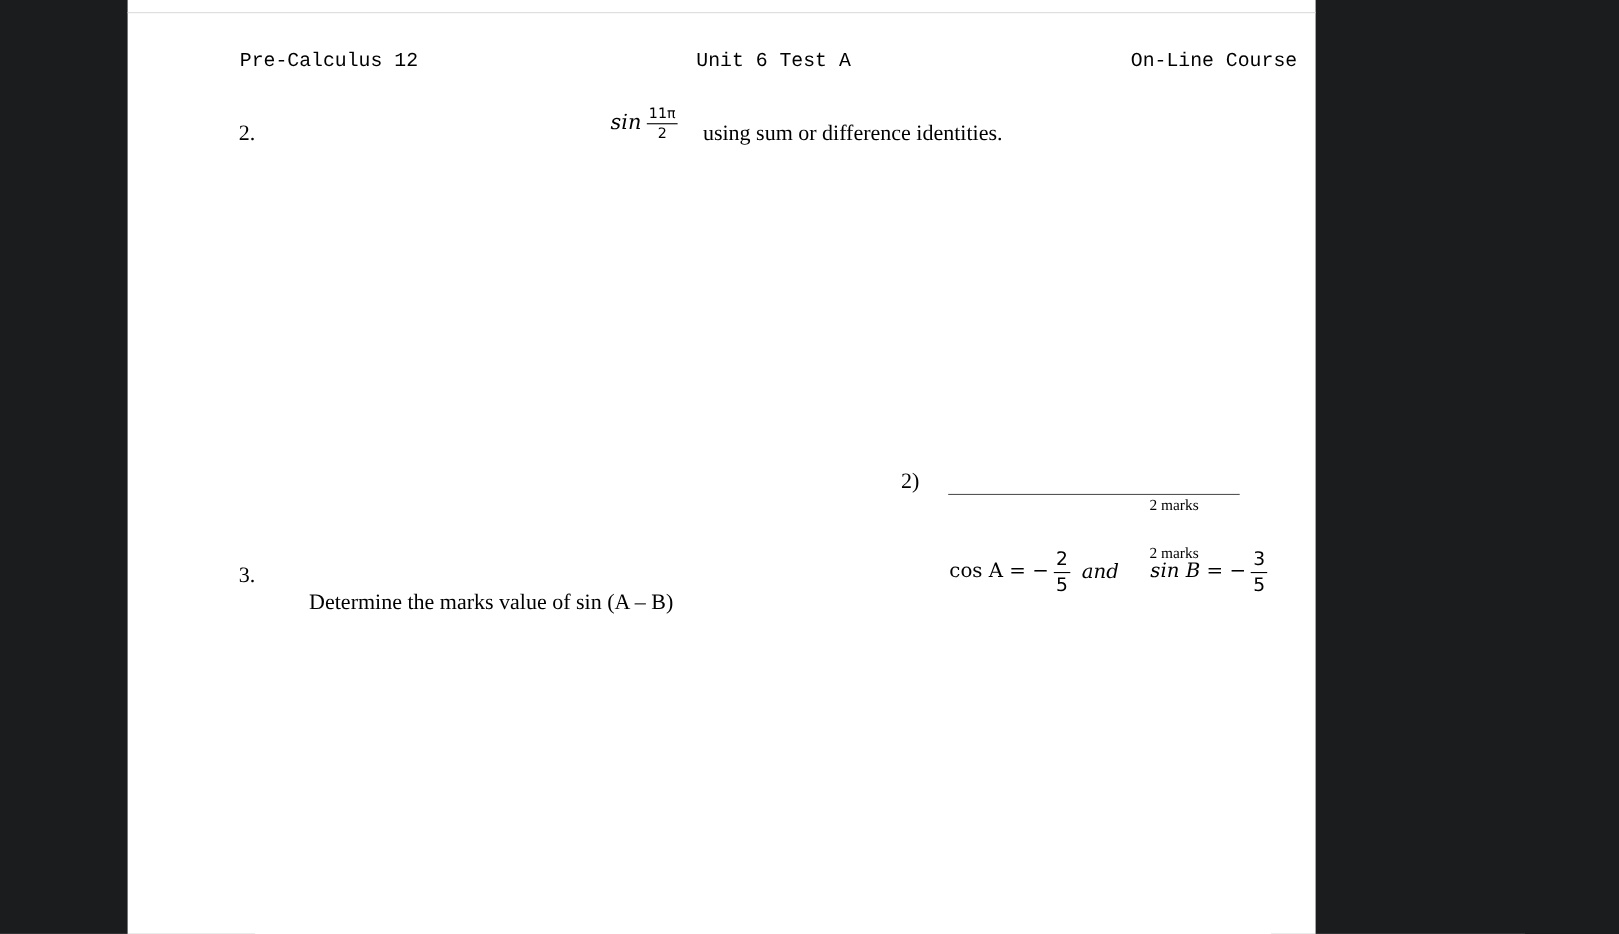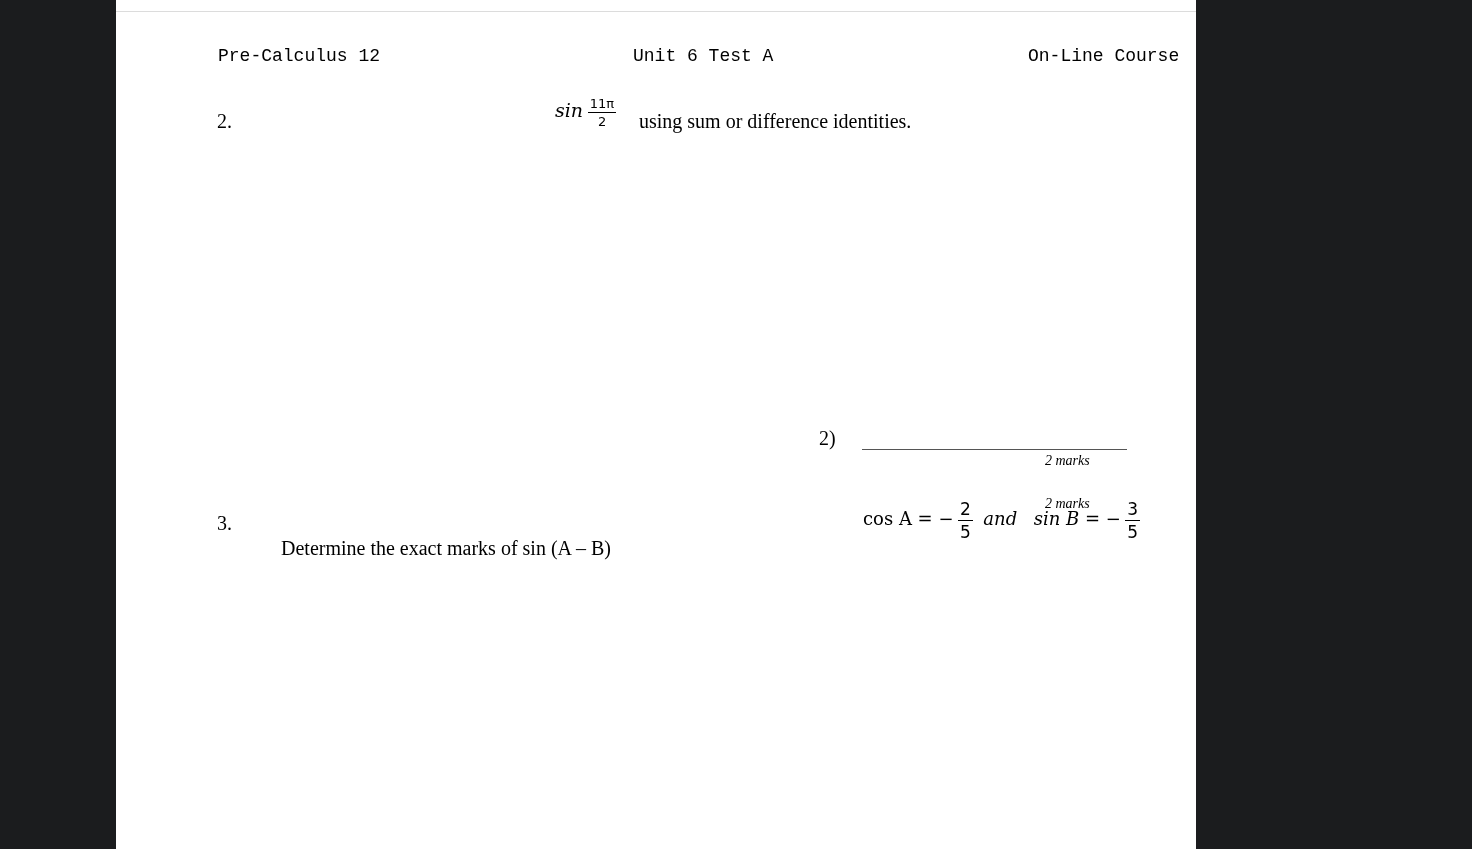"2 marks" .marks { font-style: italic -> none }
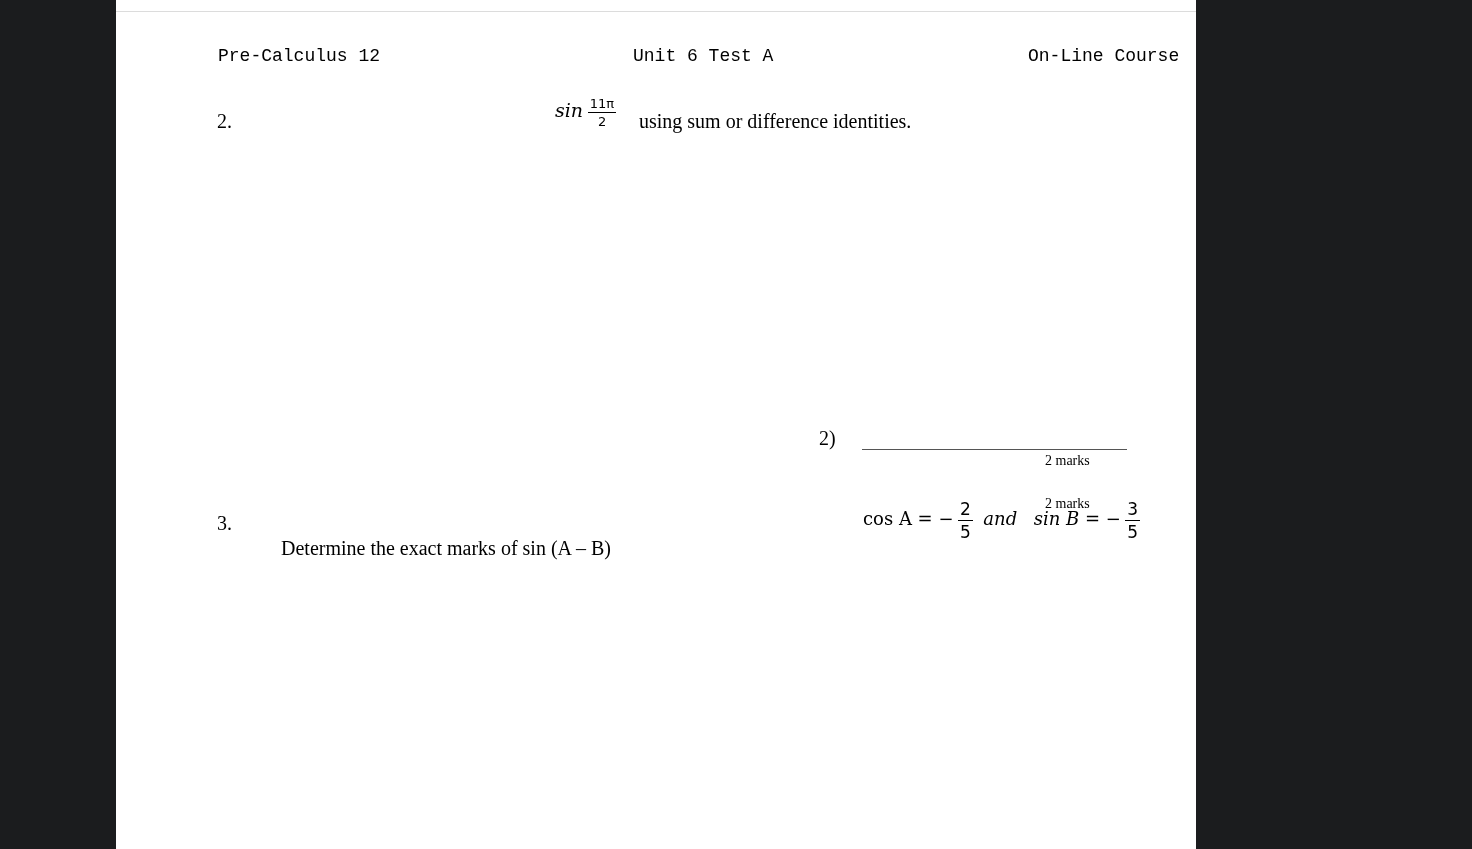"and" span.math { margin: 0 12px 0 6px -> 0 24px 0 6px }
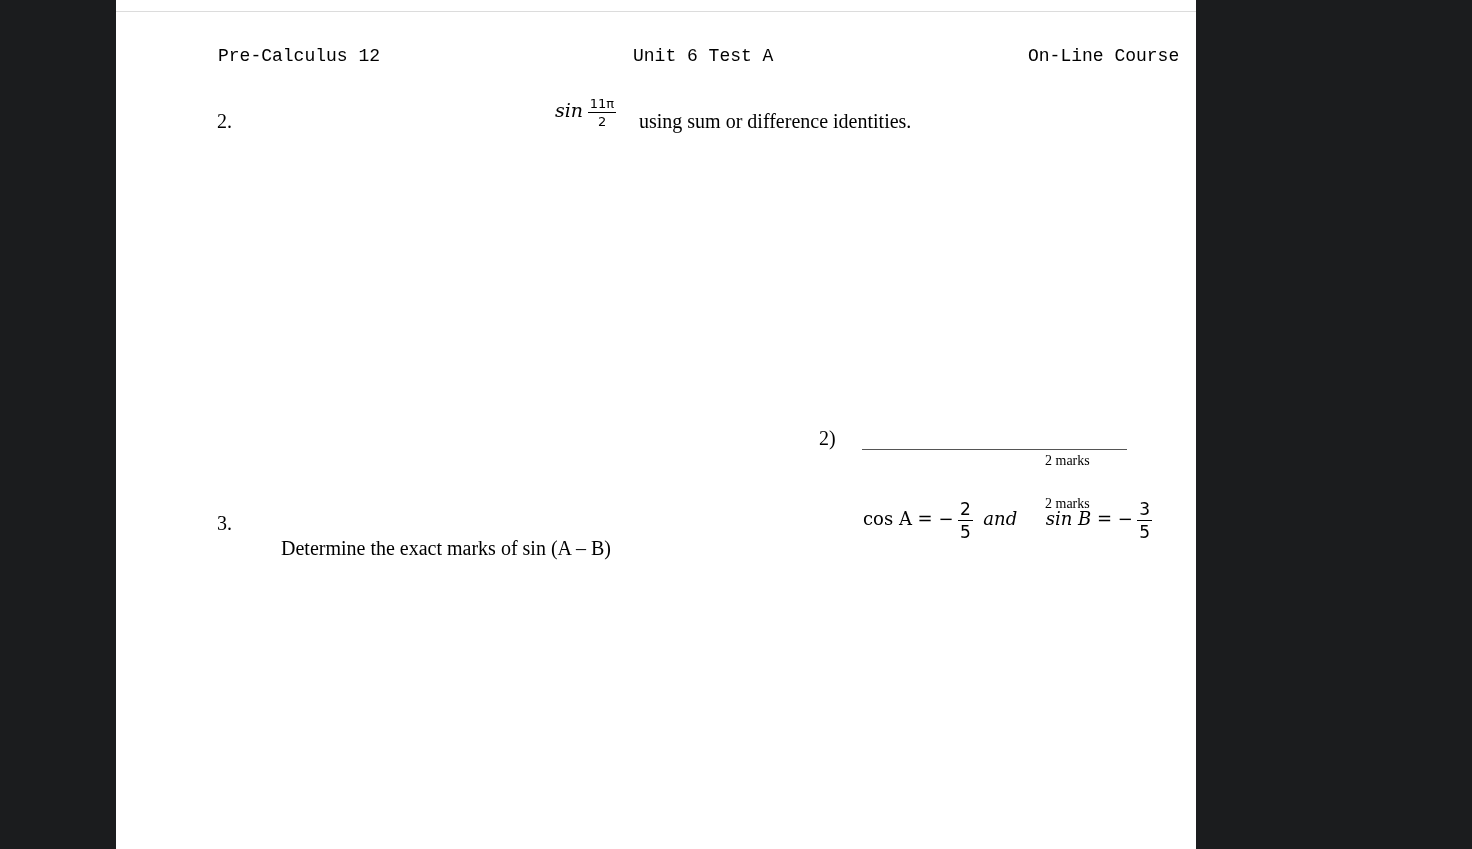"Determine the exact marks of" div.abs { text: exact marks -> marks value }
